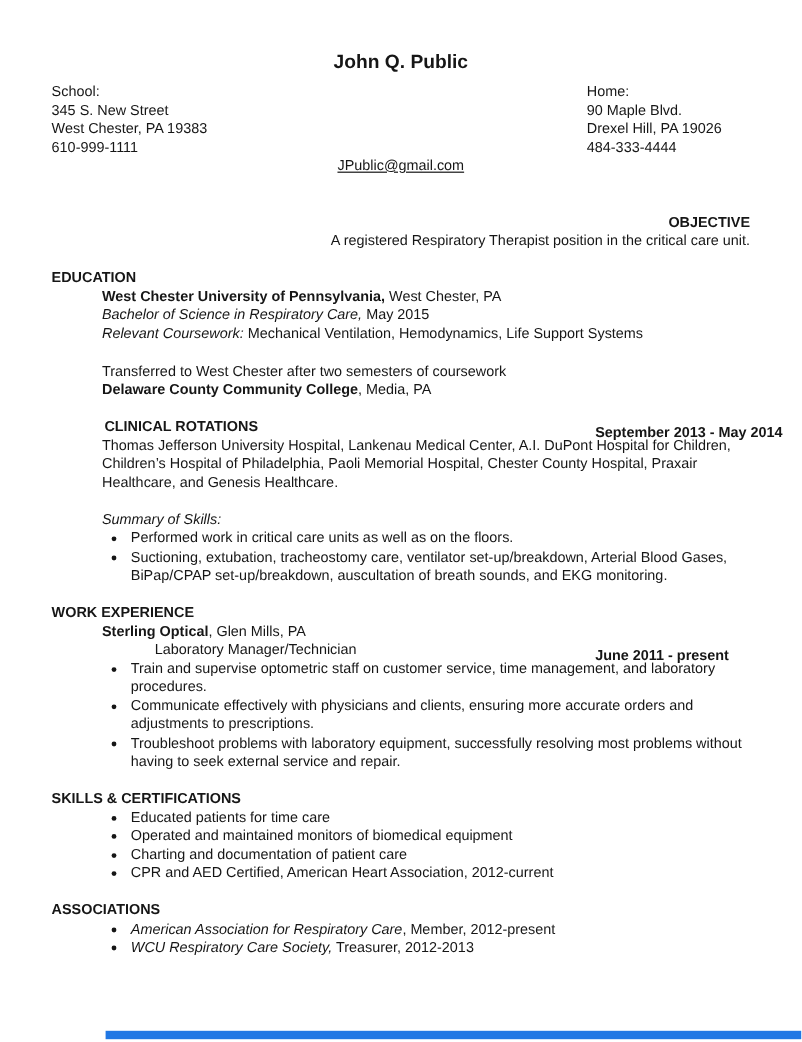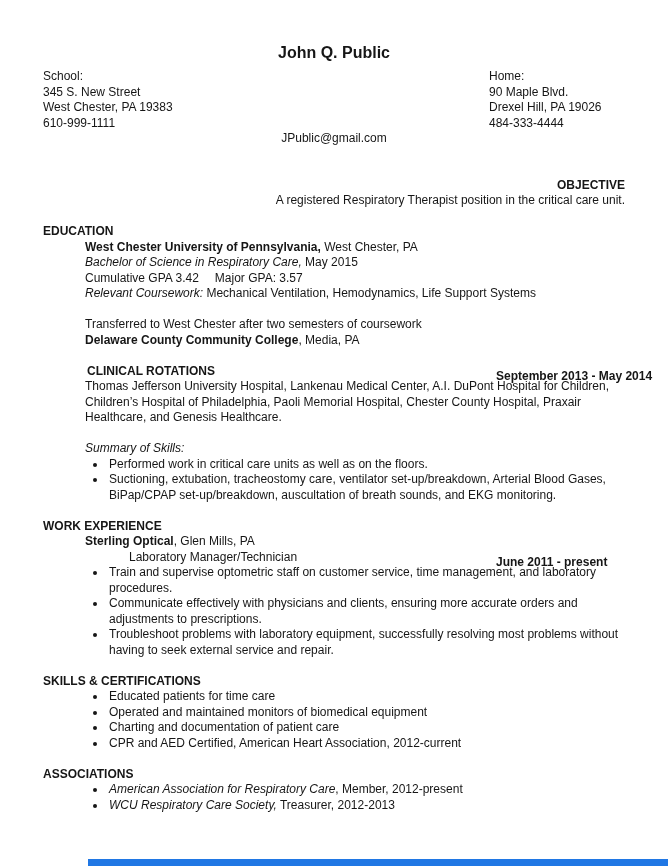"JPublic@gmail.com" .email-line { text-decoration: none -> underline }
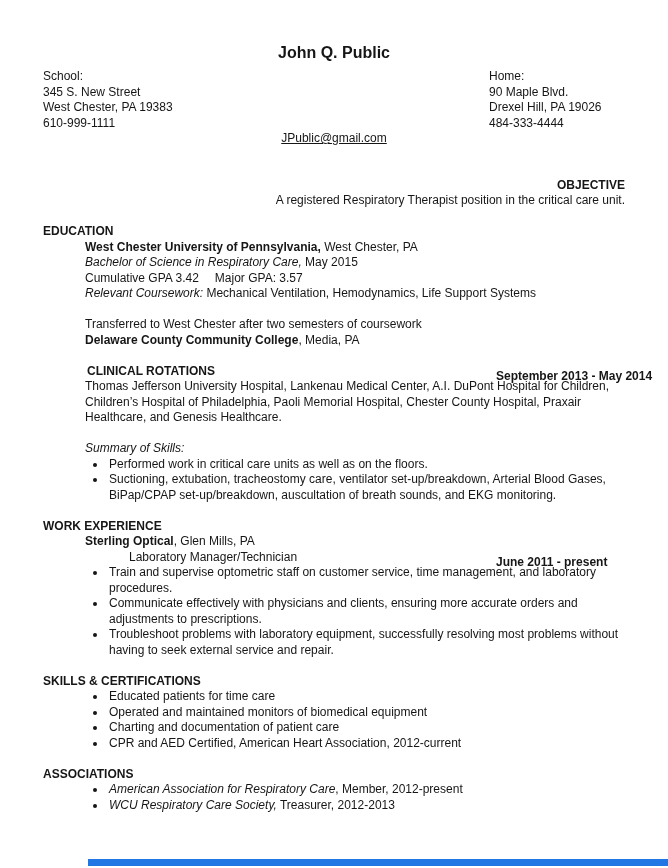"Cumulative GPA 3.42 Major GPA:" div { html: <div> <span>Cumulative GPA 3.42</span><span>Major GPA: 3.57</span> </div> -> none }
